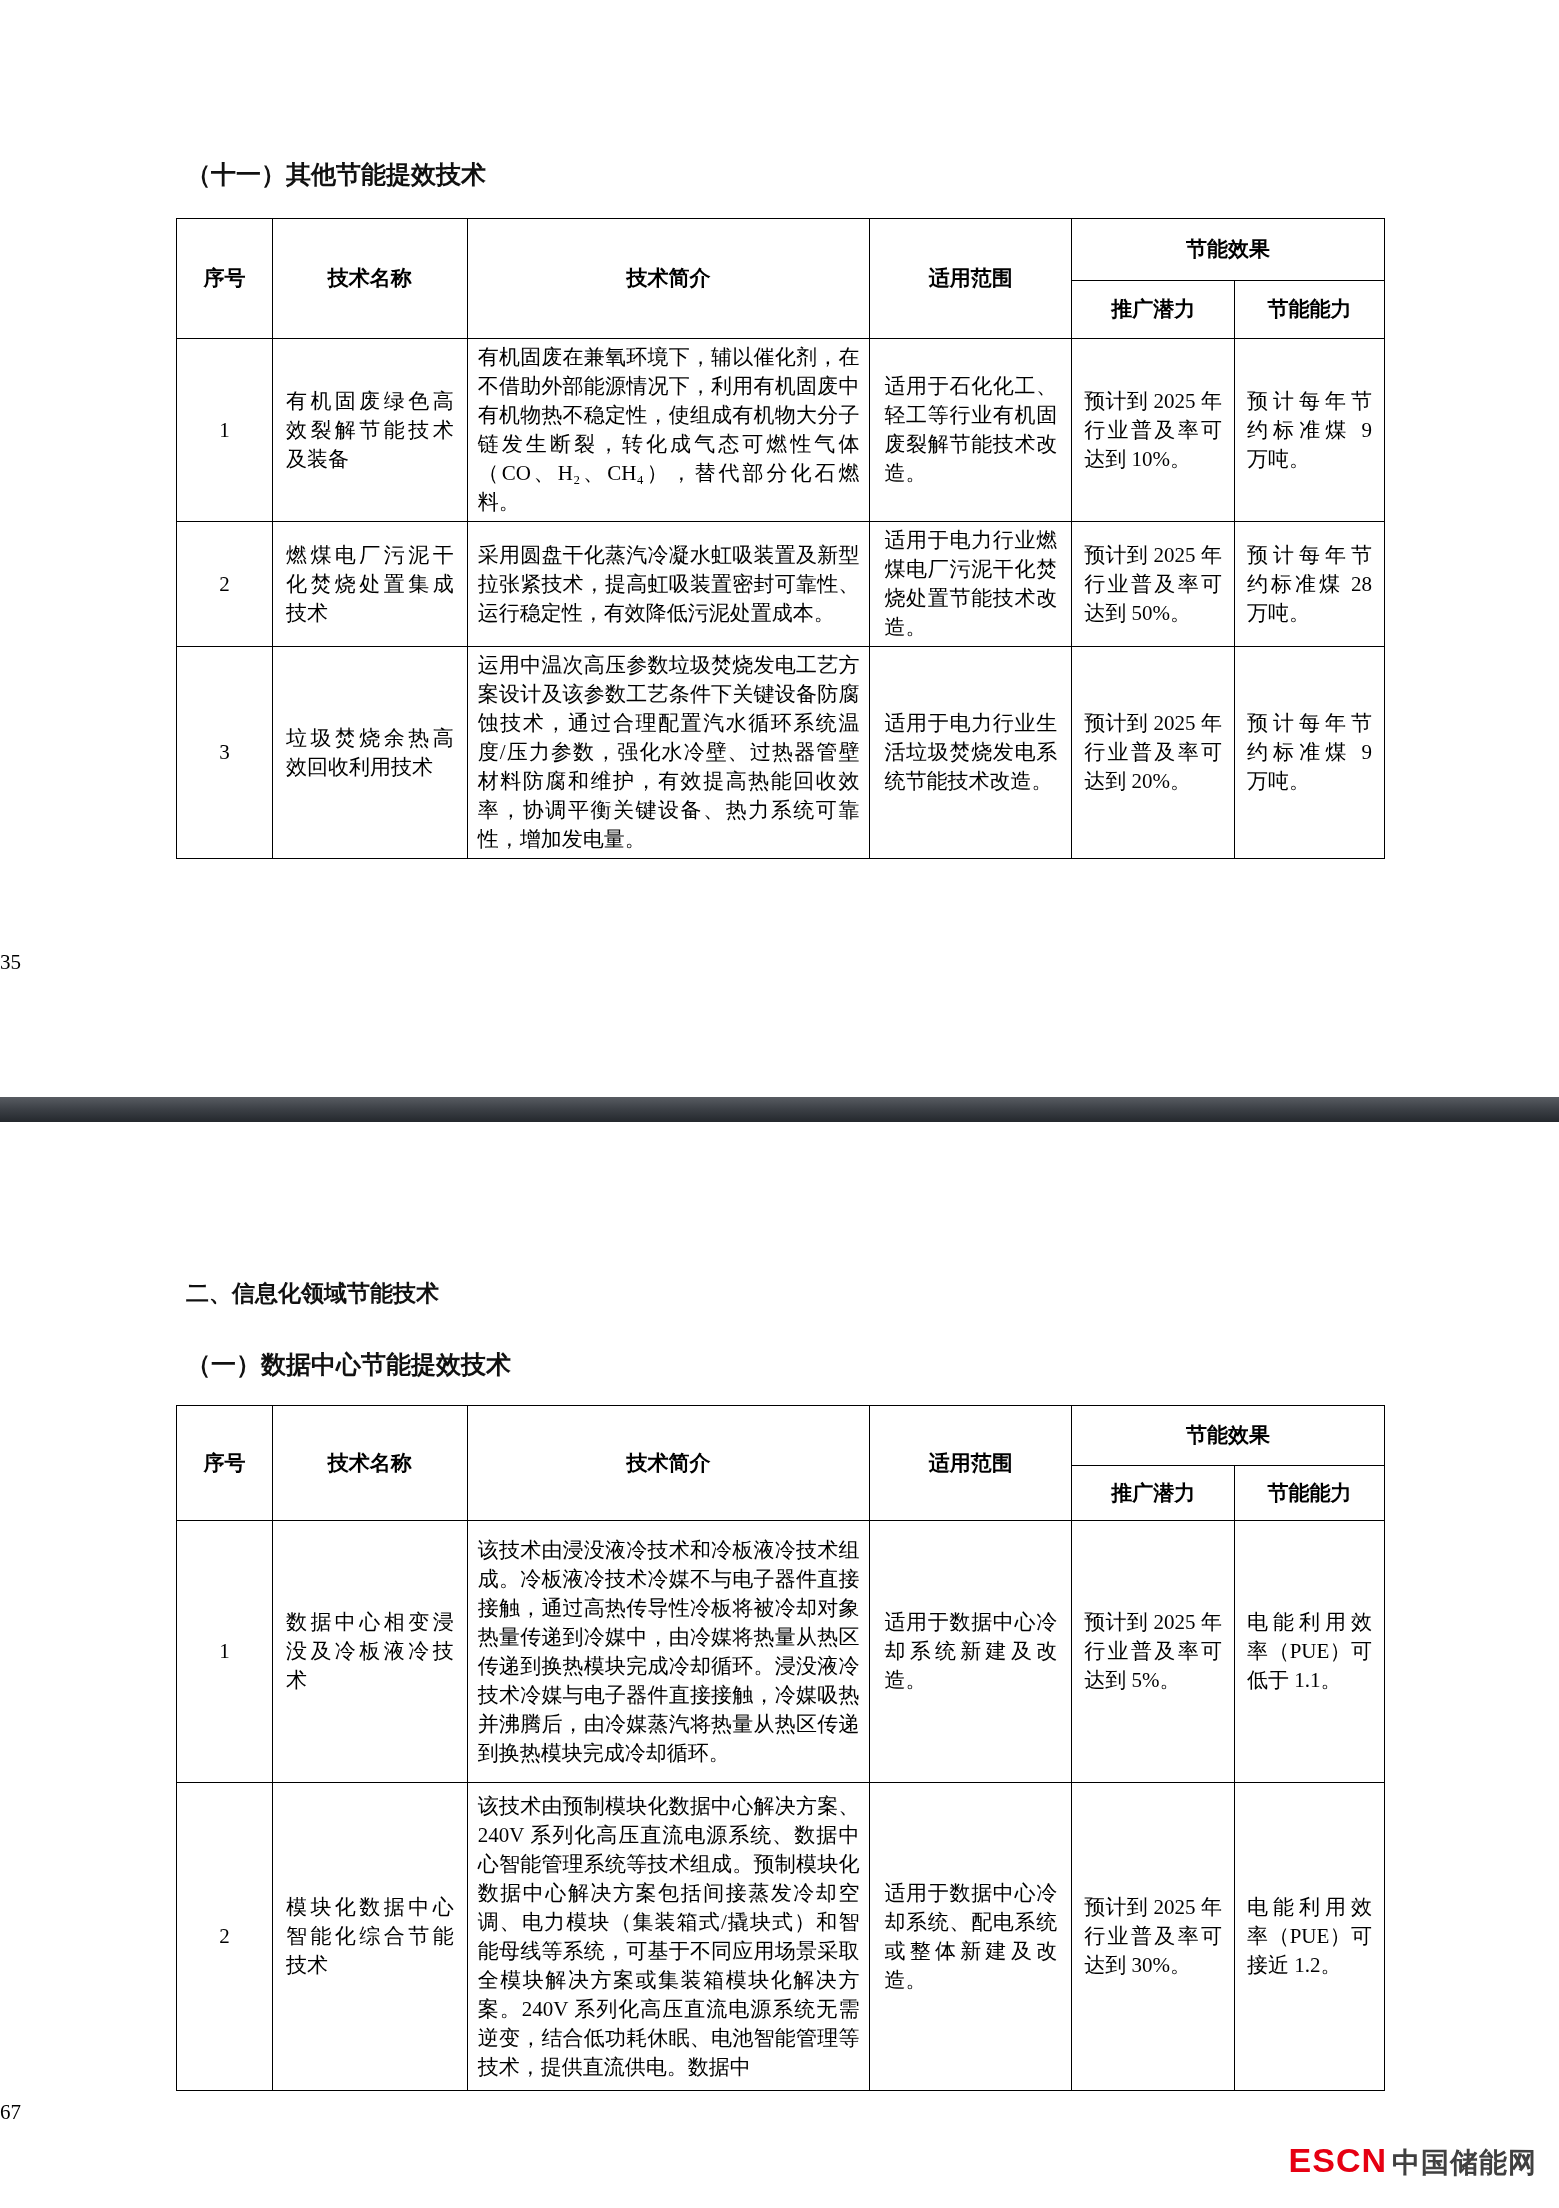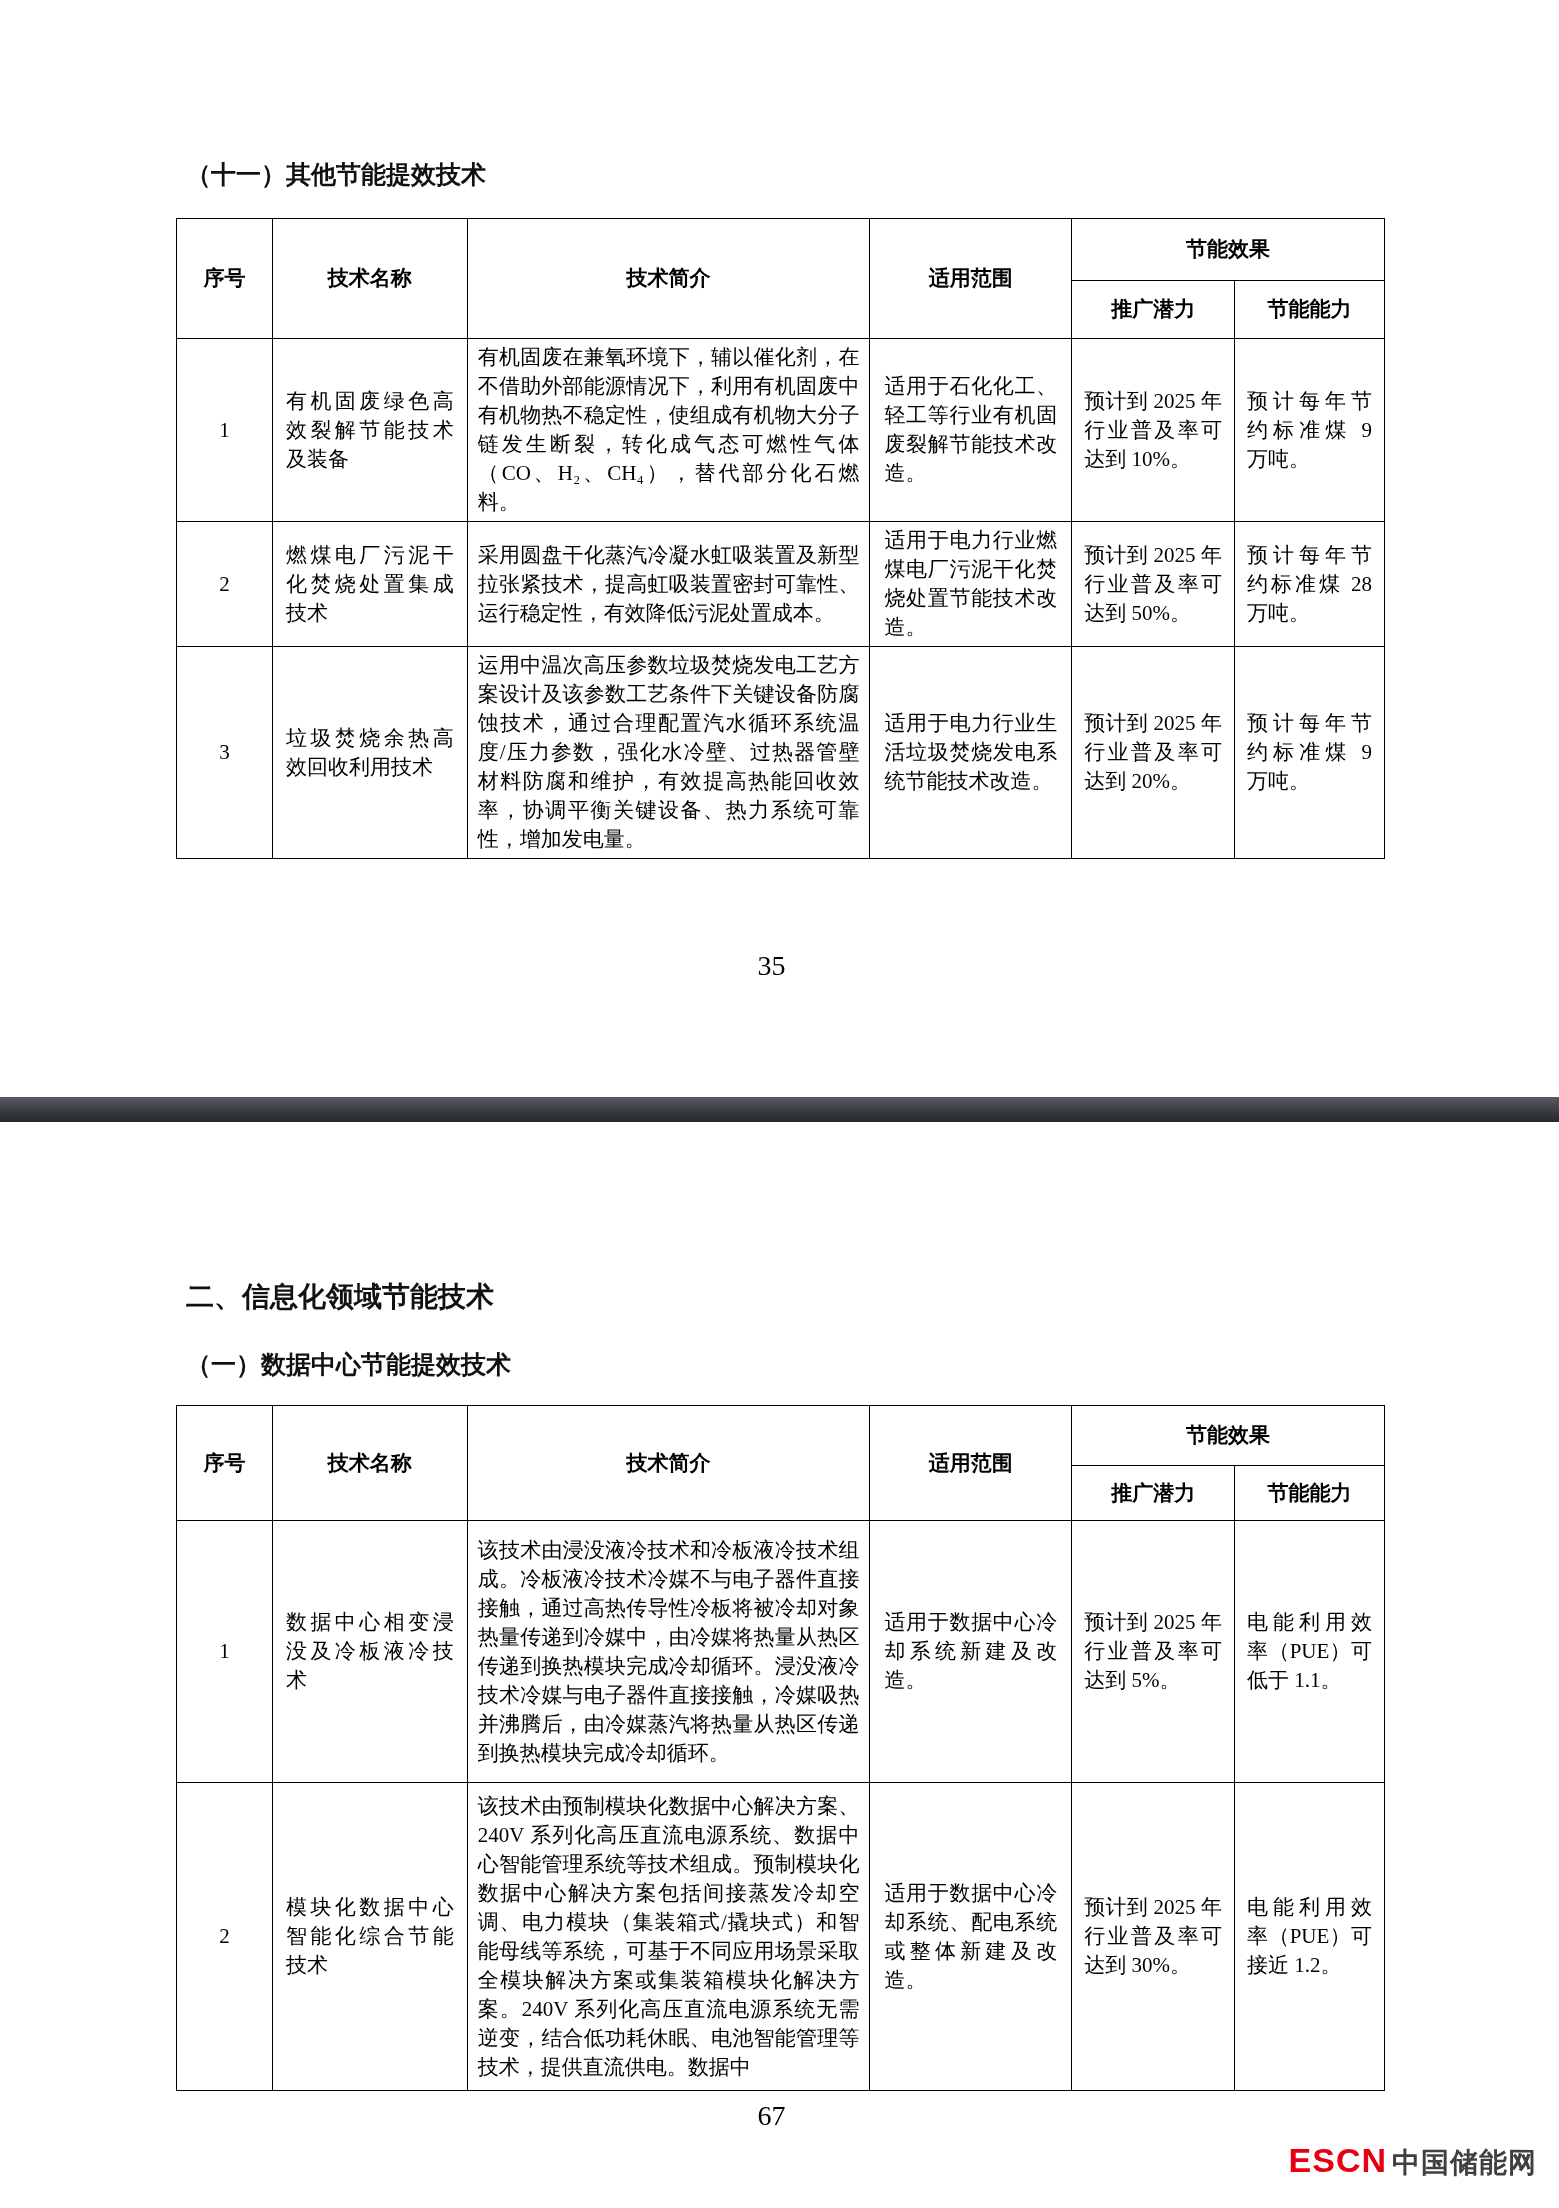"35" .page-number { font-size: 28px -> 21px; text-align: center -> left }
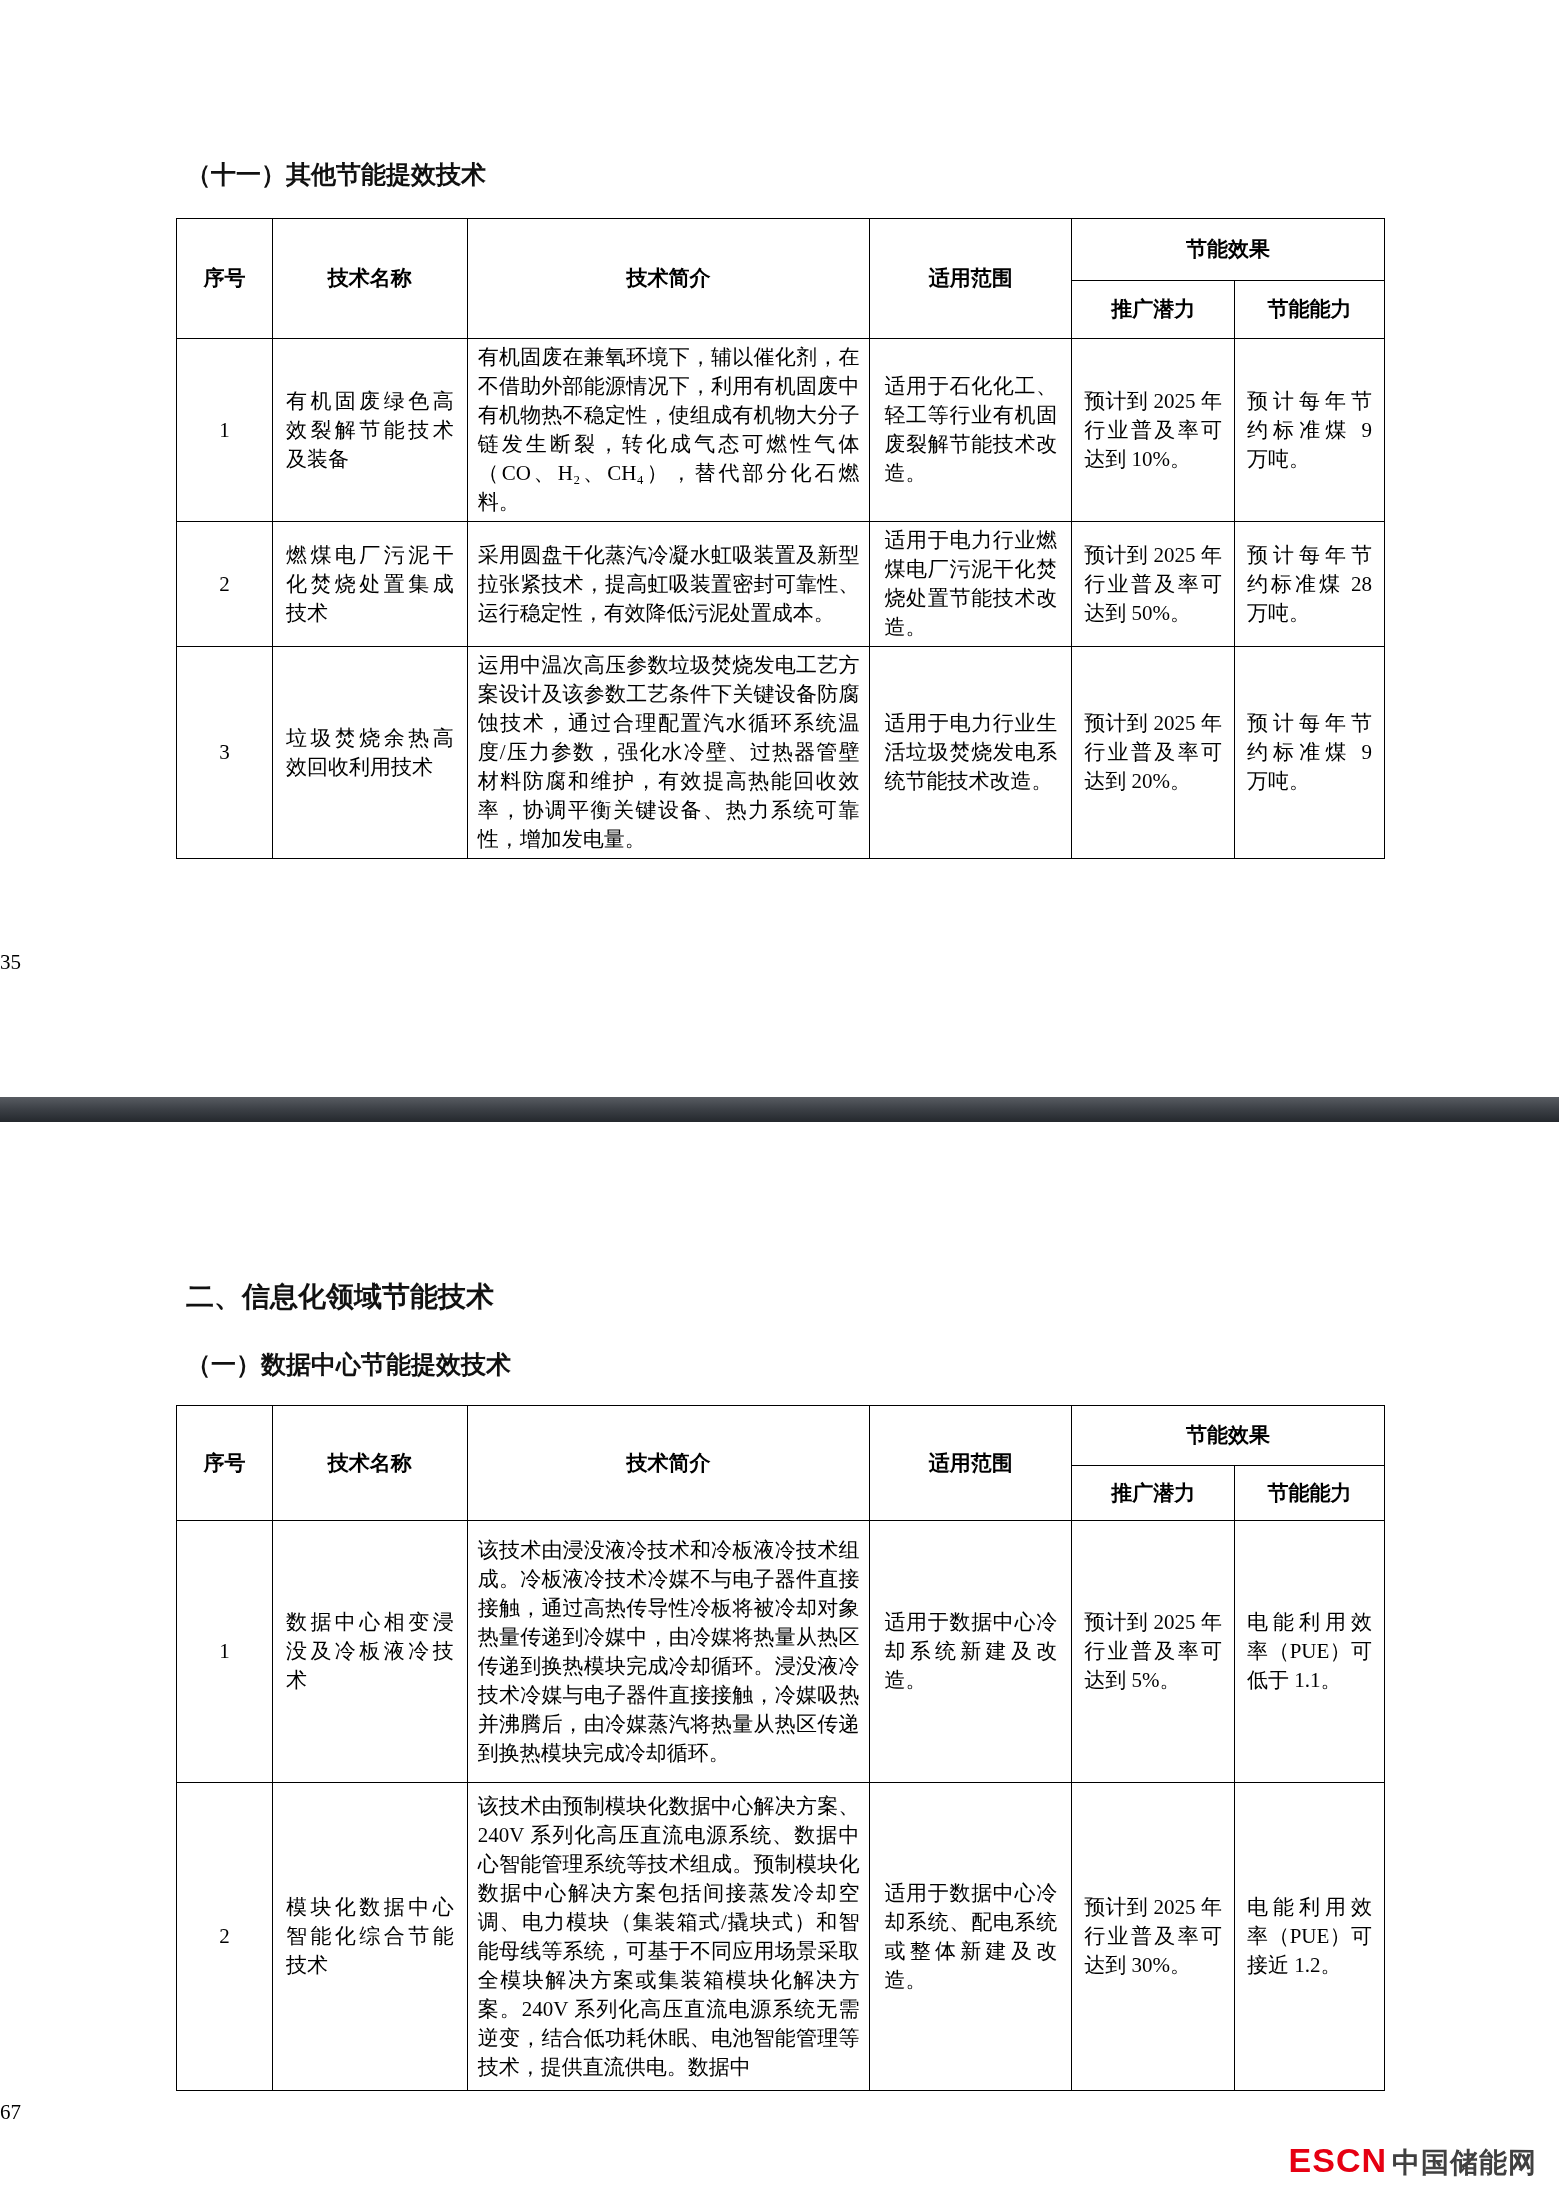"二、信息化领域节能技术" .sec-title.big { font-size: 28px -> 23px }
